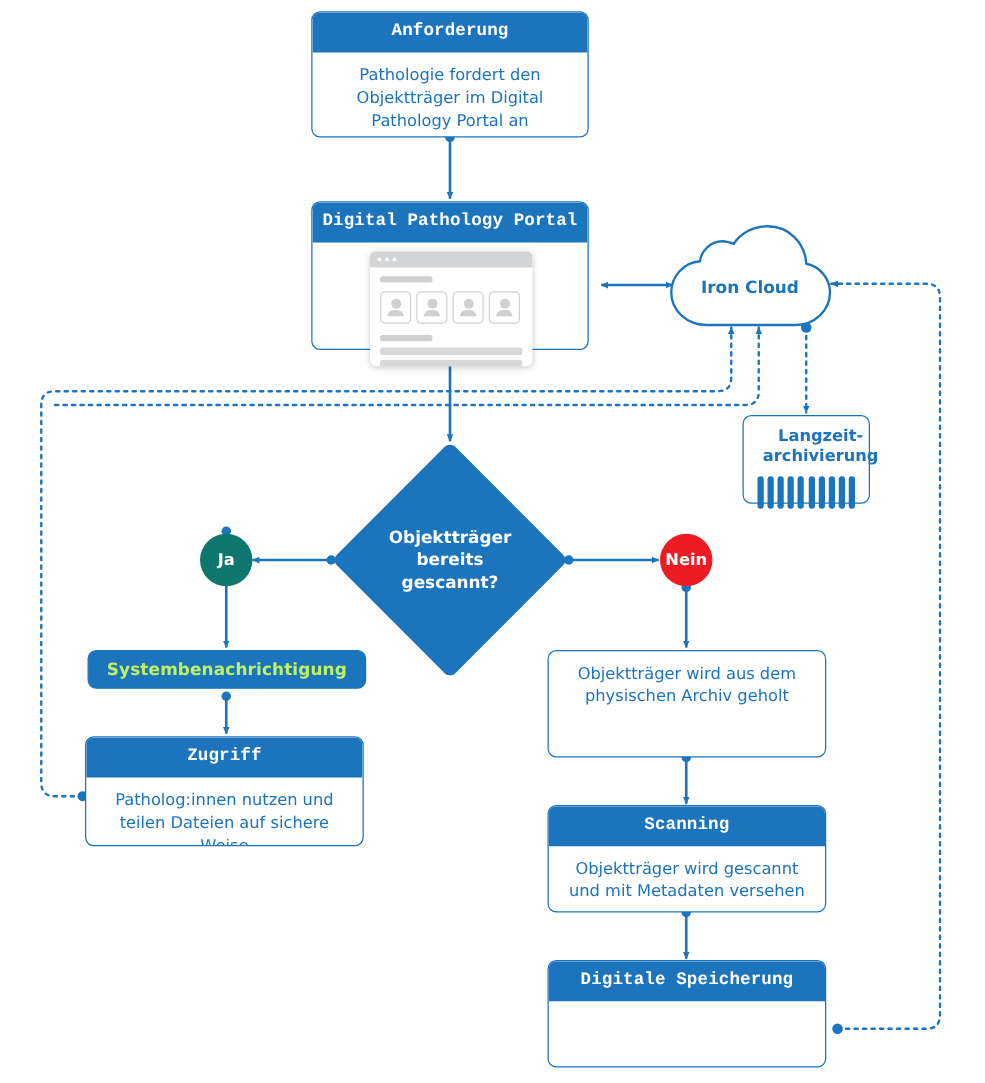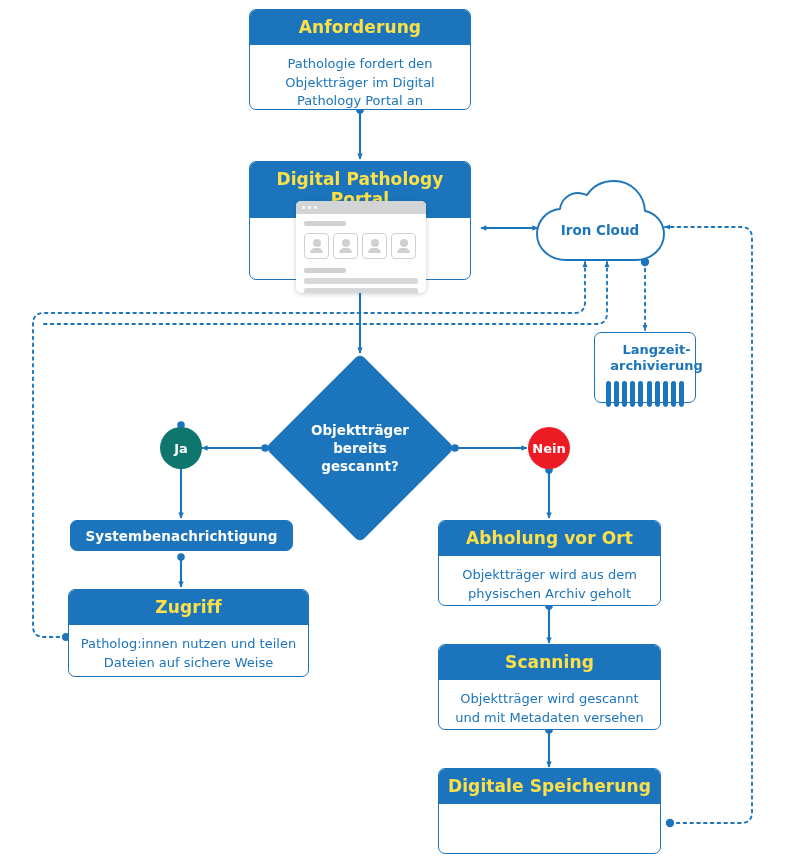"Anforderung" .card-header { color: #fde047 -> #ffffff; font-family: none -> Liberation Mono, monospace; font-size: 17px -> 14px }
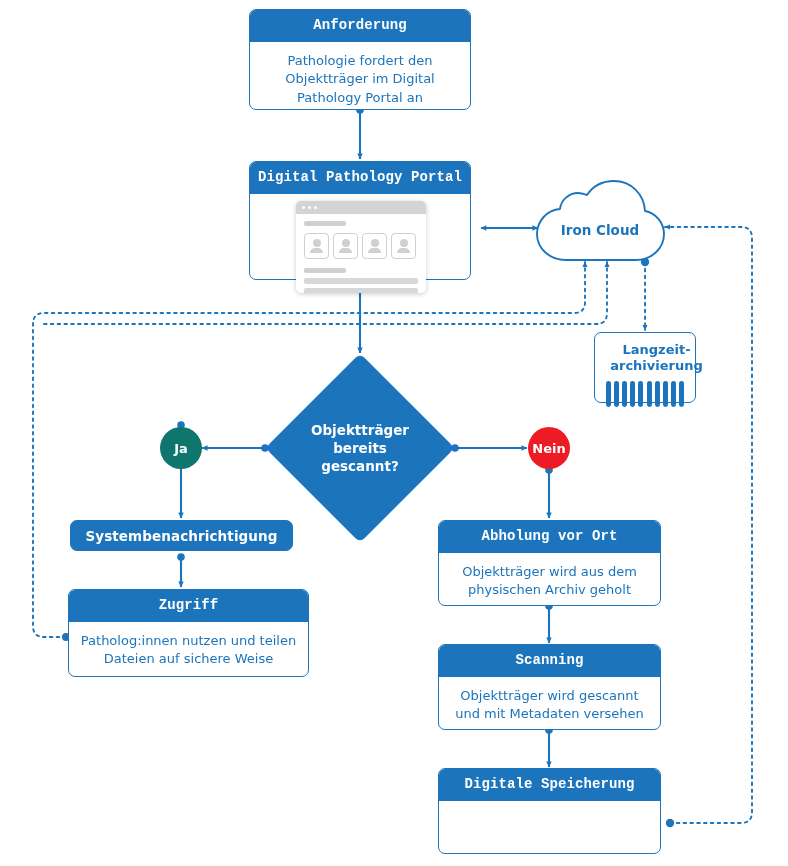"Systembenachrichtigung" .bar-node { color: #ffffff -> #bef264 }
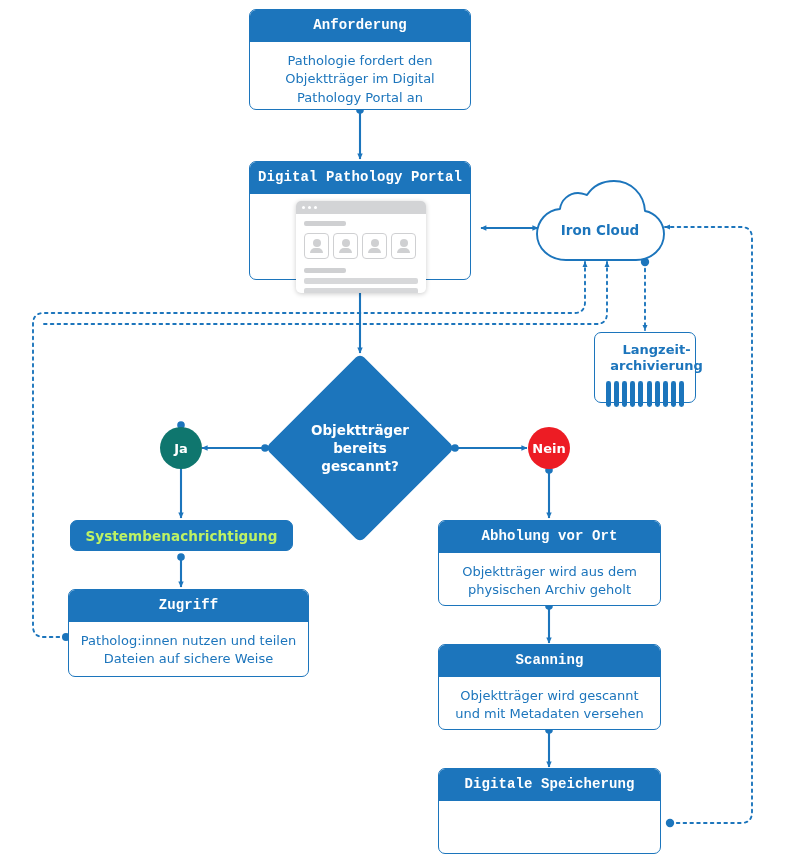"Abholung vor Ort" div.card-header { html: <div>Abholung vor Ort</div> -> none }
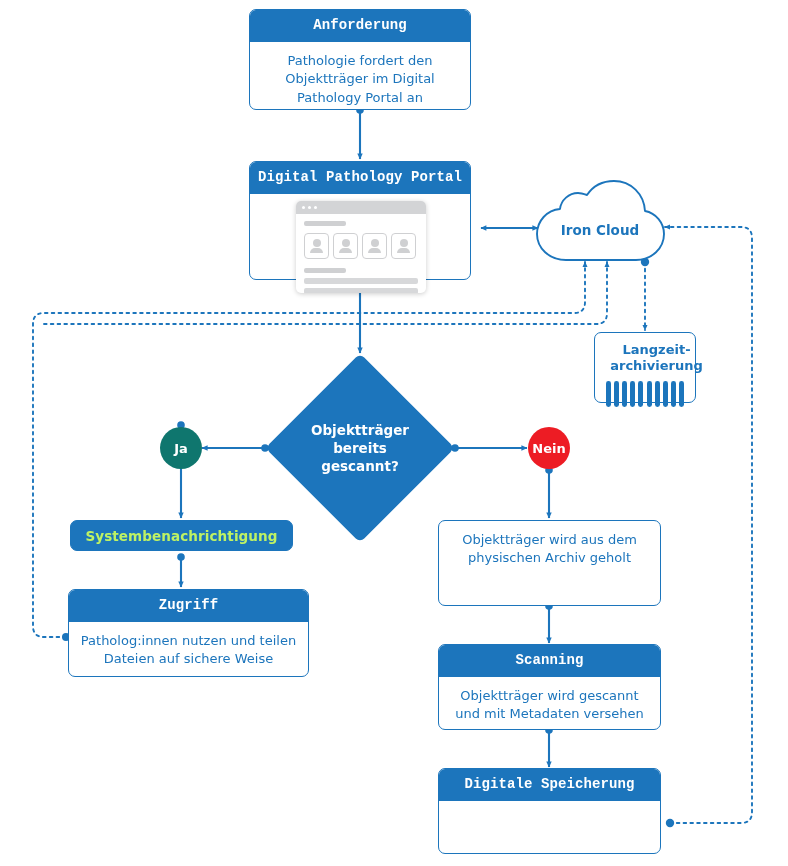"Zugriff" div.node { width: 241px -> 223px }
